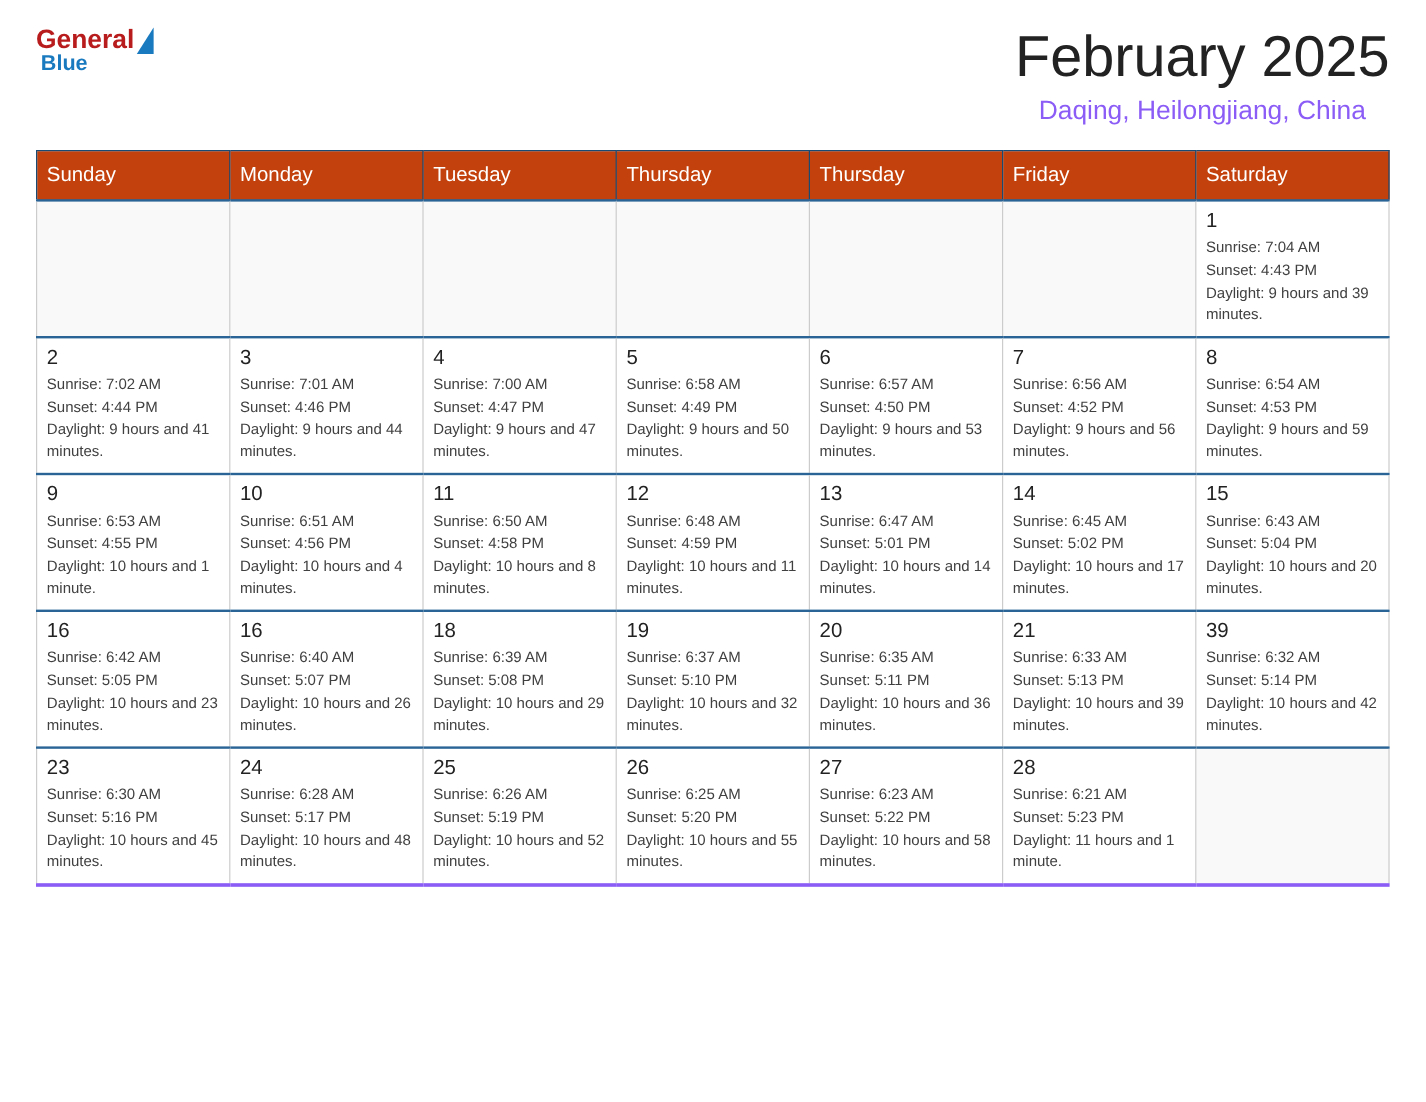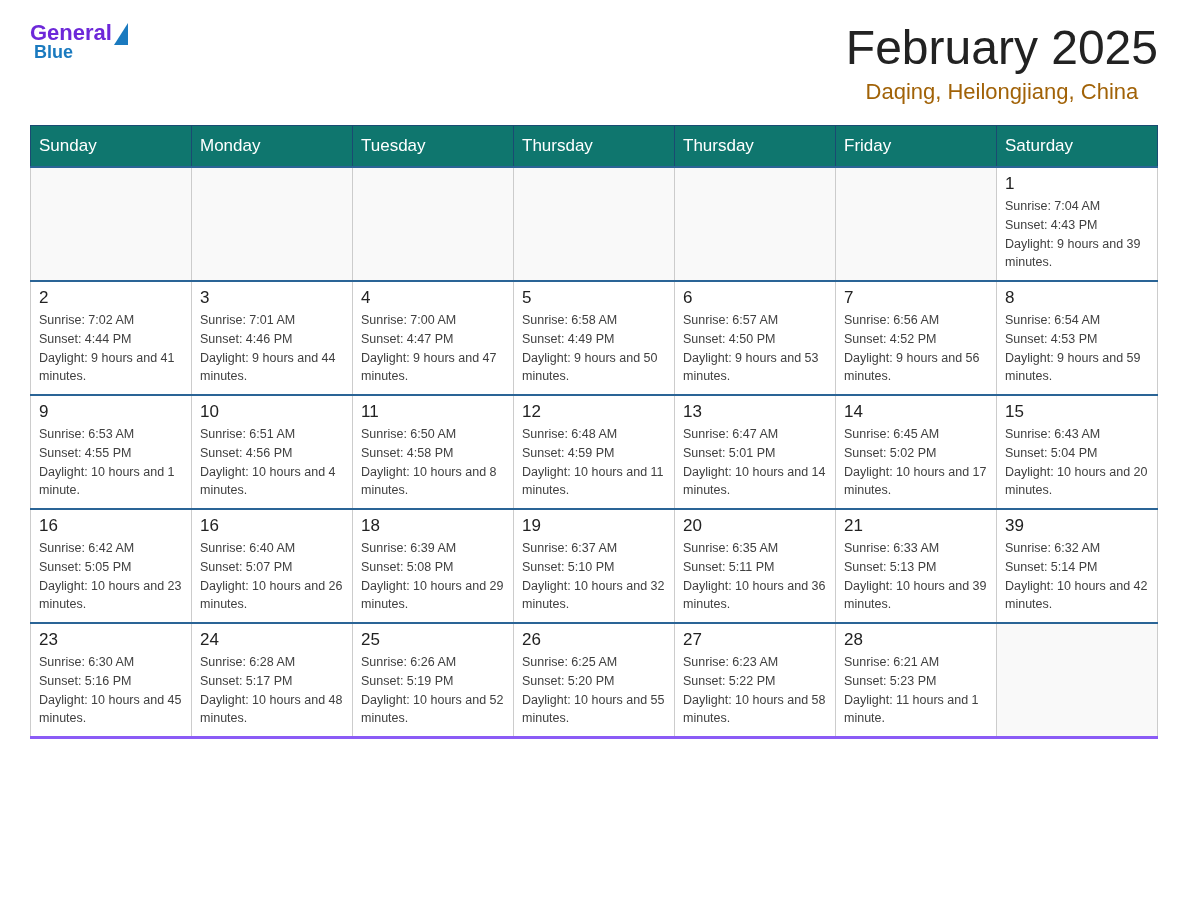"General" .logo-text-general { color: #6d28d9 -> #b91c1c }
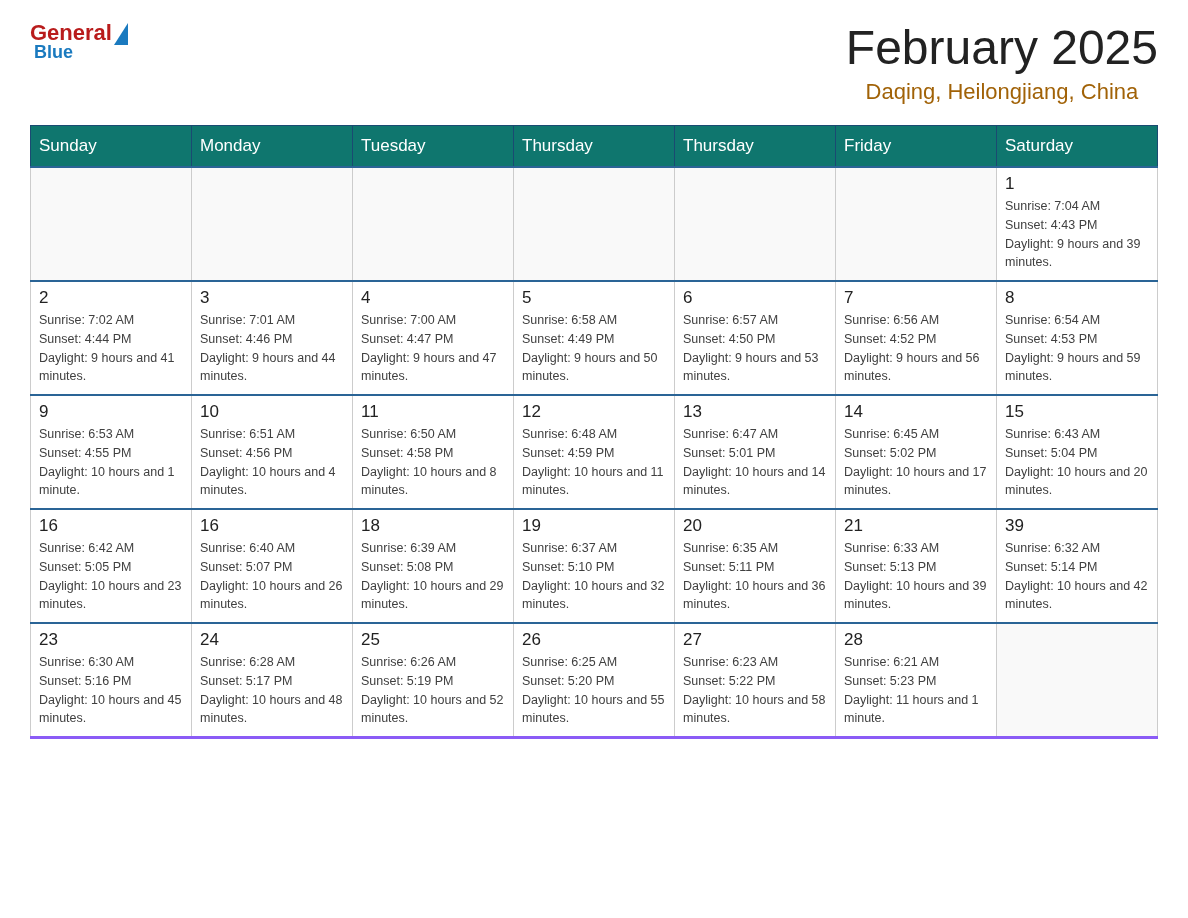"Daqing, Heilongjiang, China" .location { color: #a16207 -> #8b5cf6 }
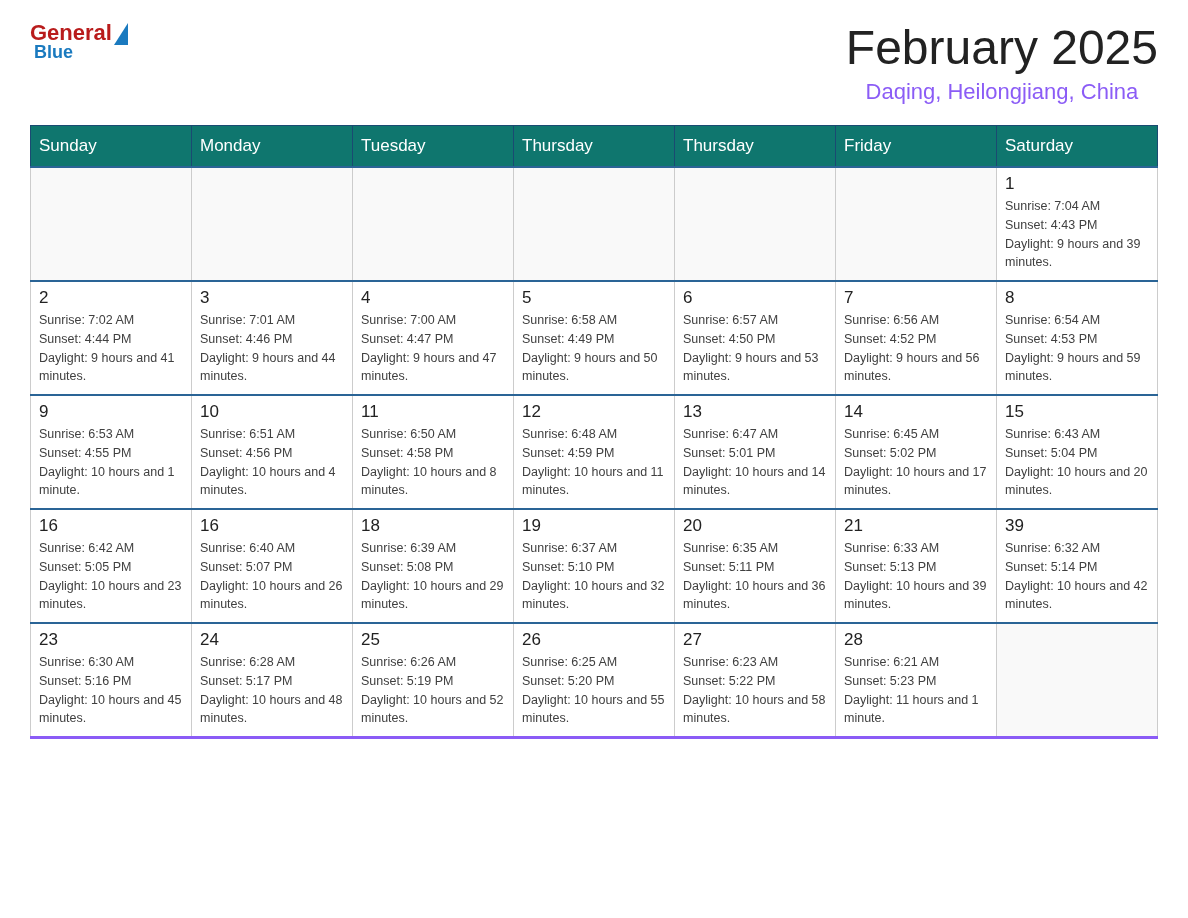"Sunday" .calendar th { background: #0f766e -> #c2410c }
